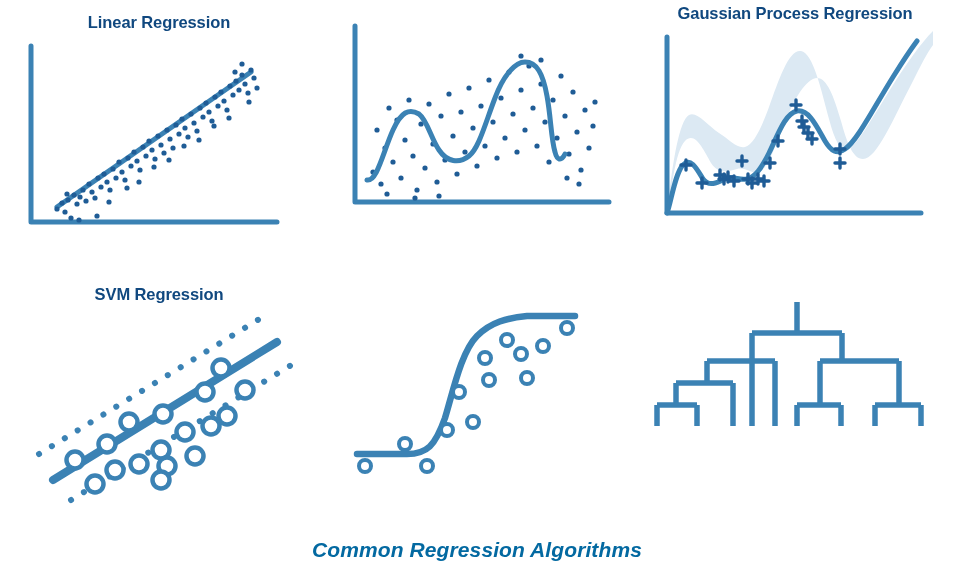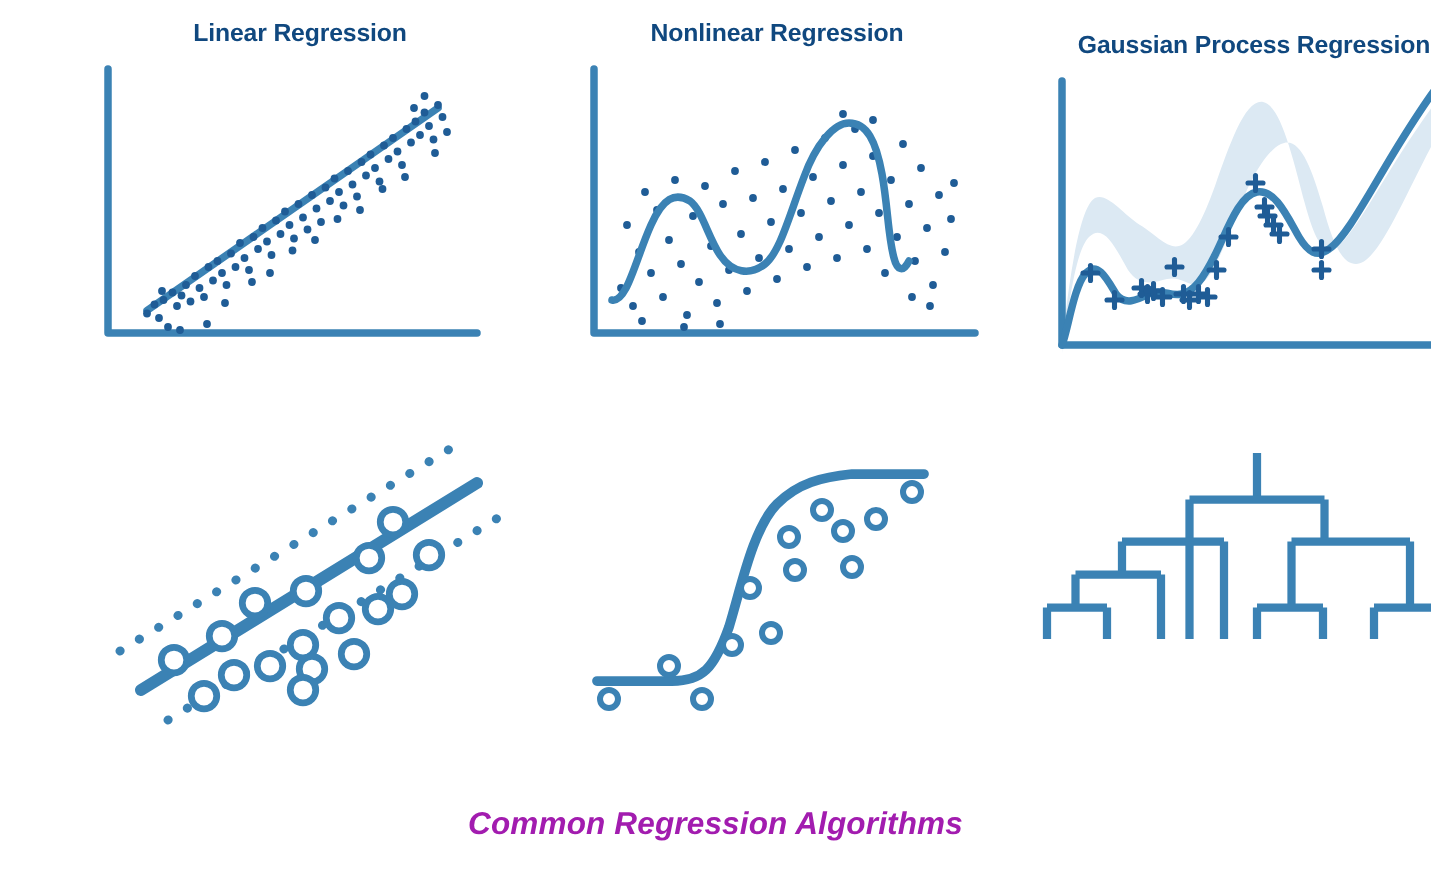"Linear Regression" .panel { margin-left: 41px -> none }
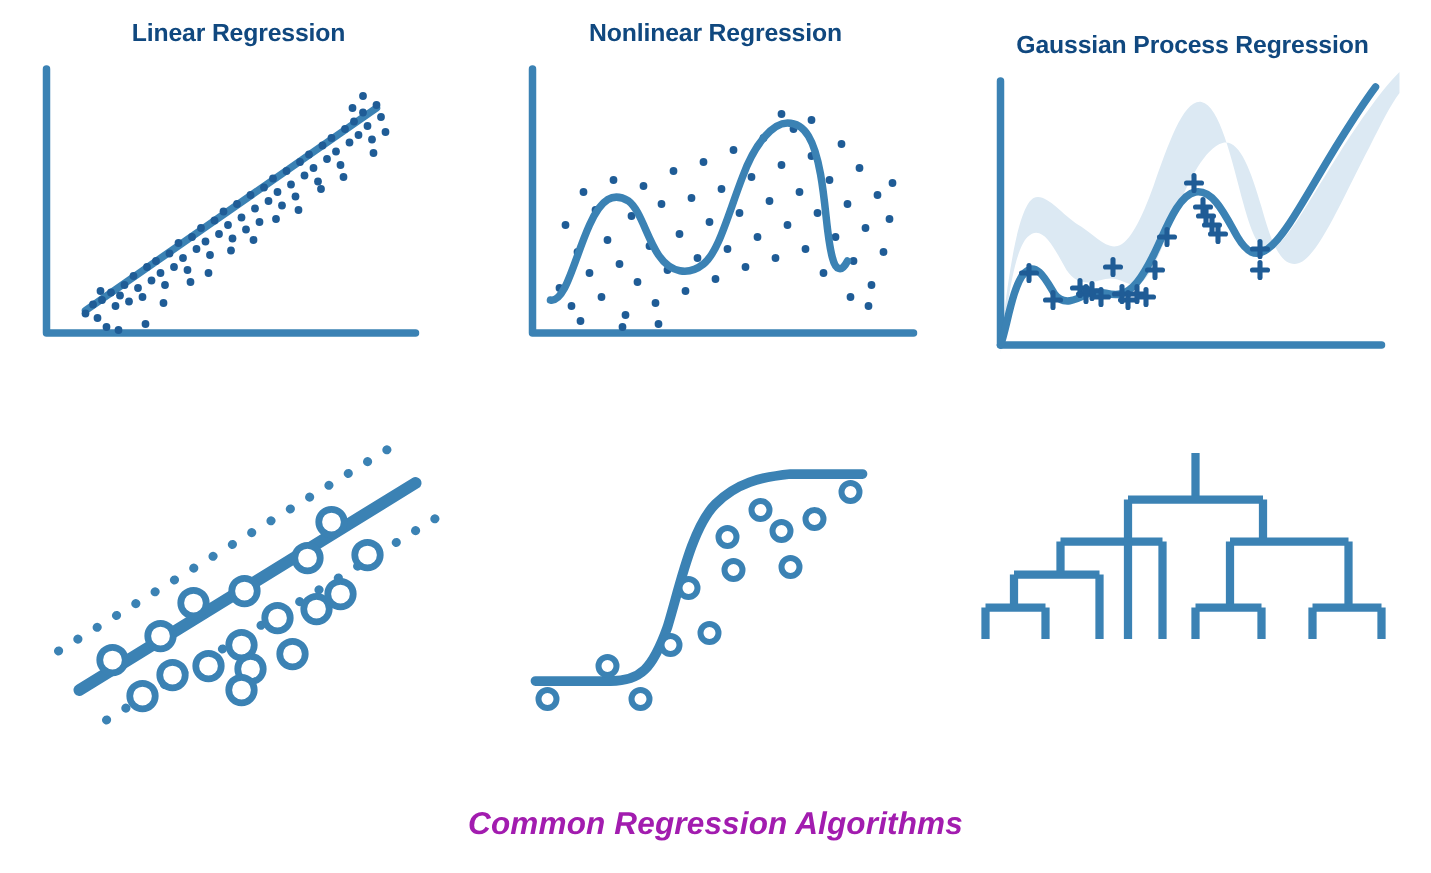"Nonlinear Regression" div.panel-title { html: <div>Nonlinear Regression</div> -> none }
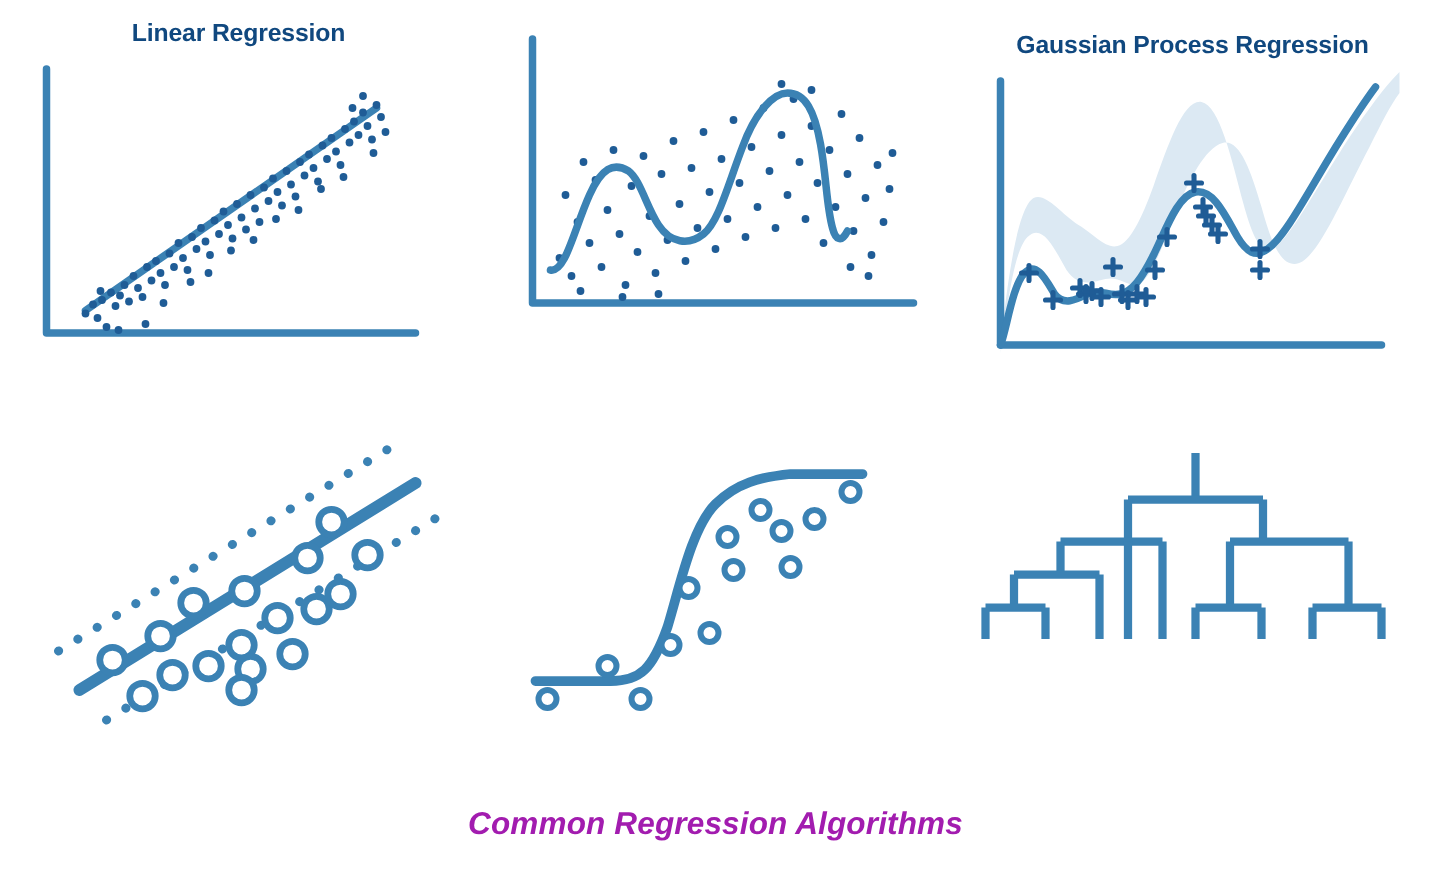"Gaussian Process Regression" #panel-gpr { top: 20px -> 3px }
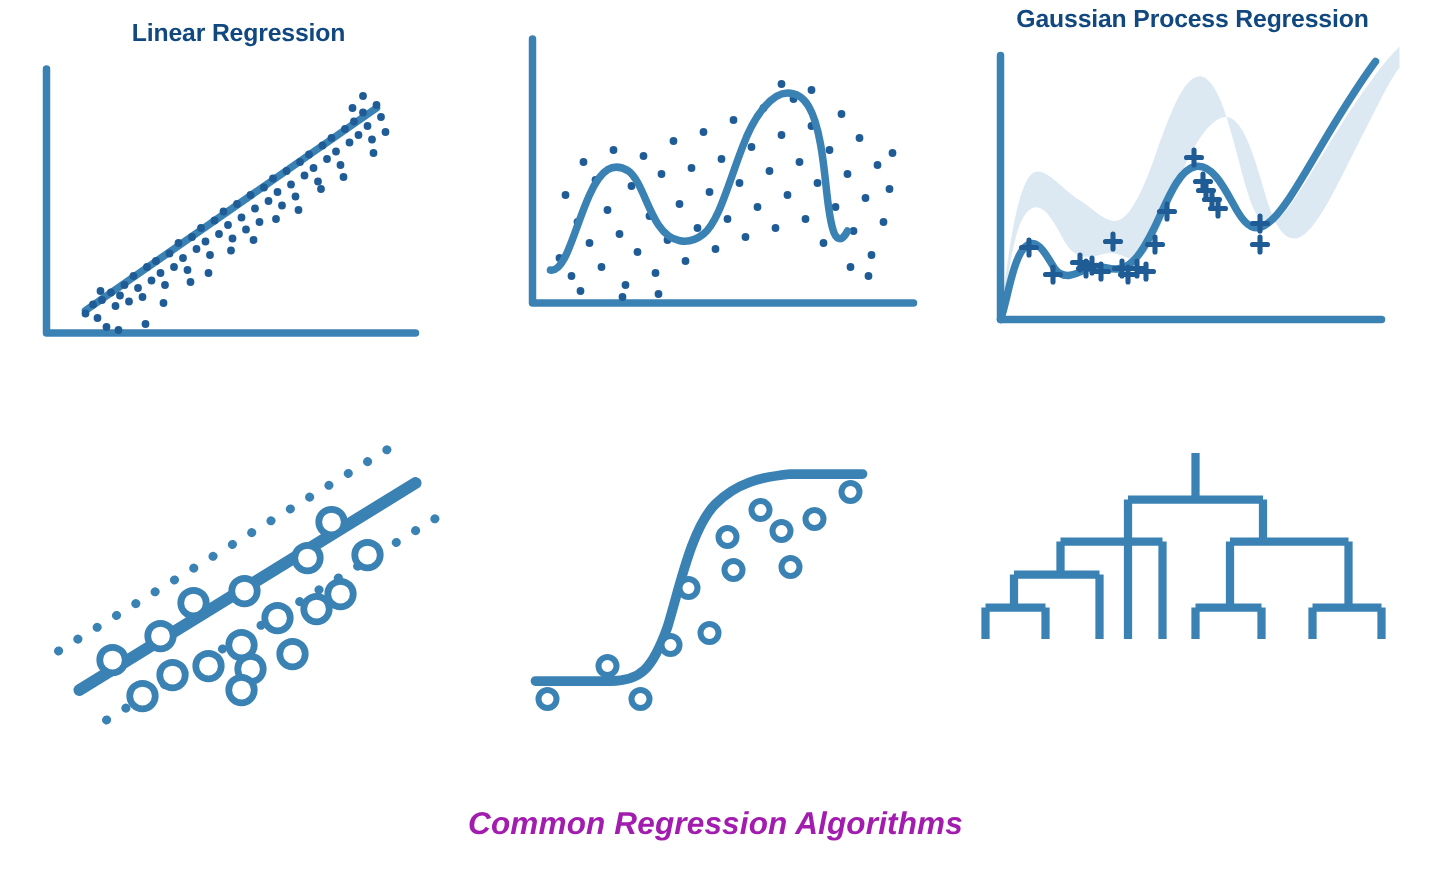"SVM Regression" div.panel-title { html: none -> <div>SVM Regression</div> }
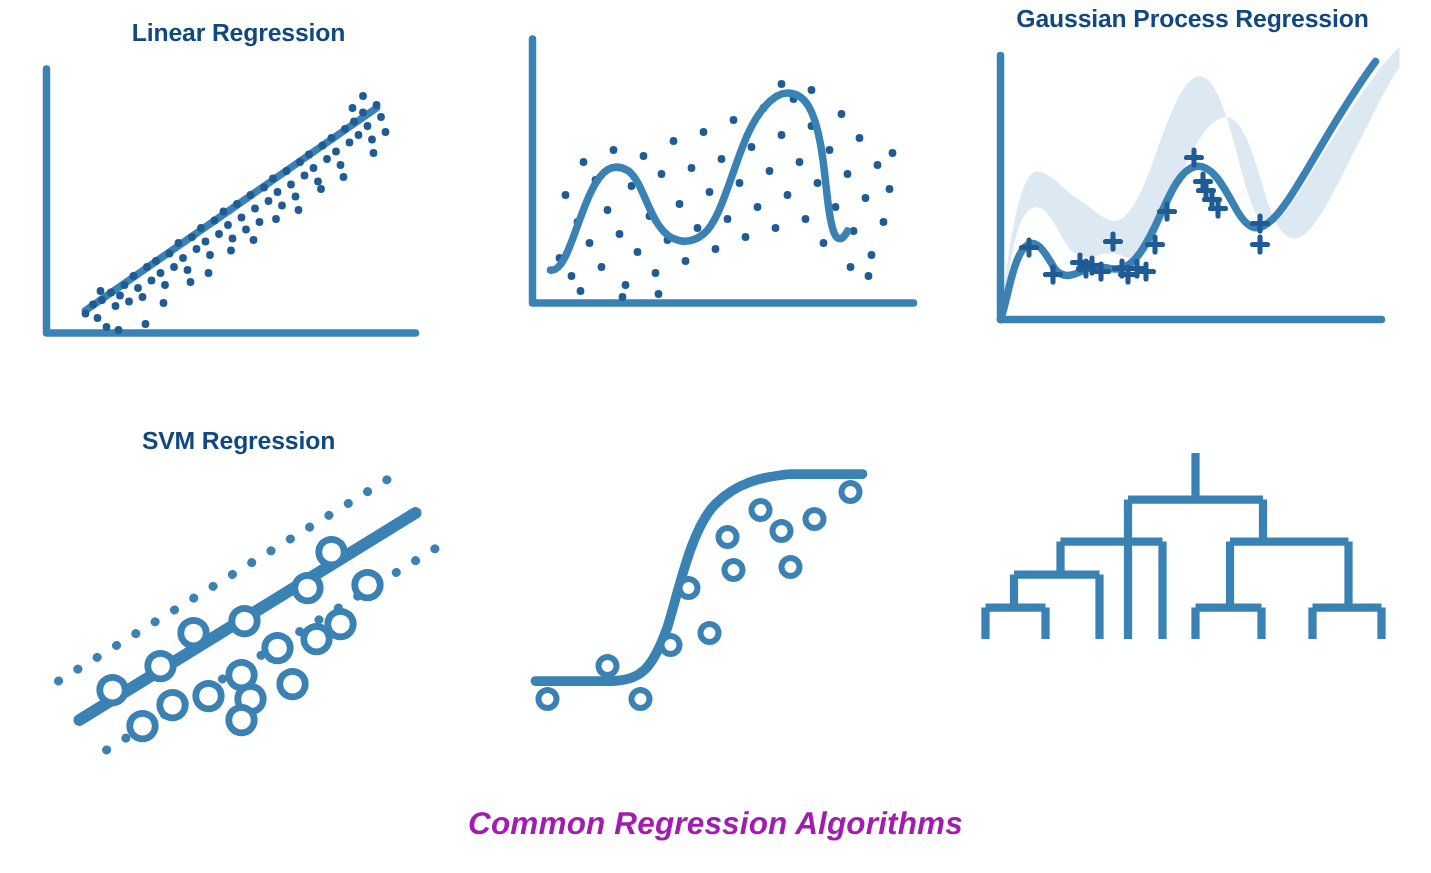"Common Regression Algorithms" #footer-title { color: #a21caf -> #0369a1 }
